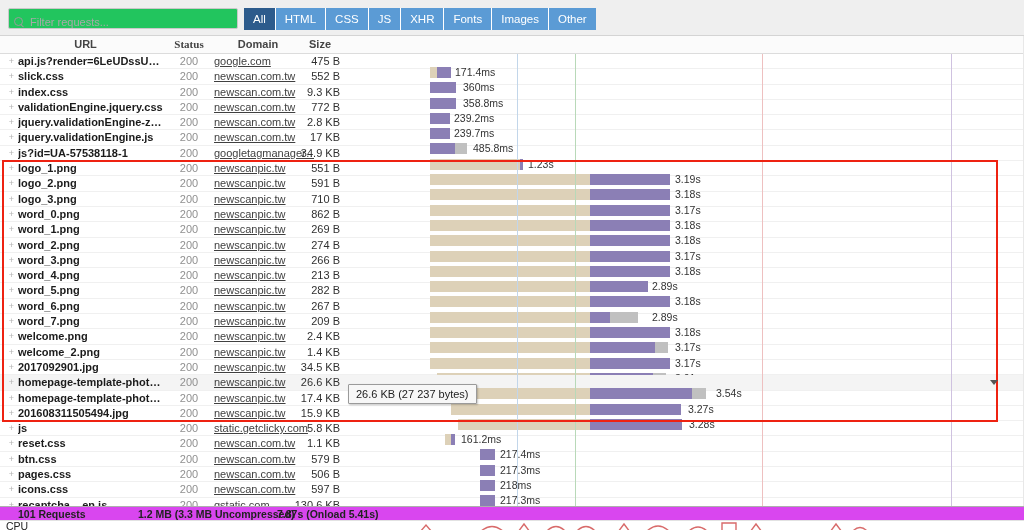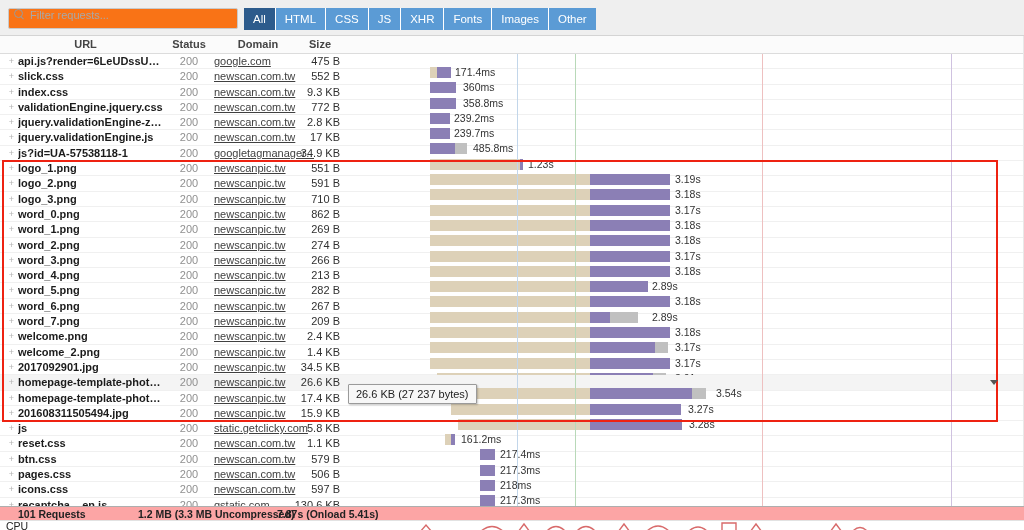"Filter requests..." .filter-box { align-items: flex-start -> flex-end; background: #f97316 -> #22c55e }
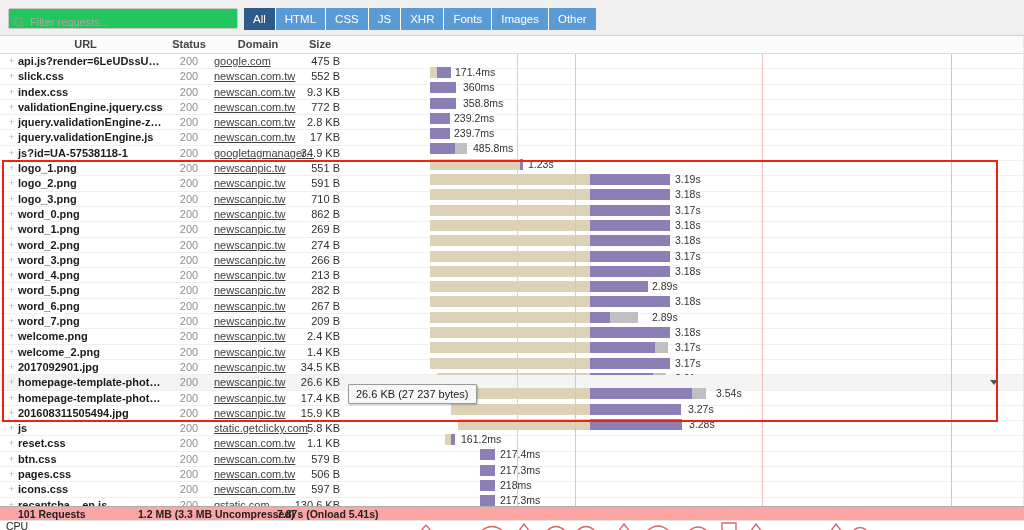"Status" .ch-status { font-family: none -> Liberation Serif, serif }
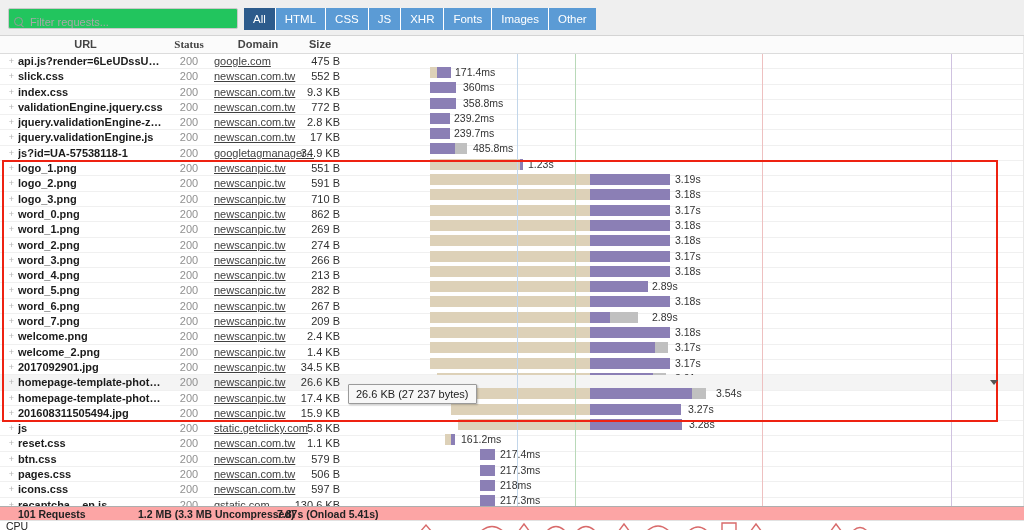"101 Requests" .statusbar { background: #fca5a5 -> #d946ef }
